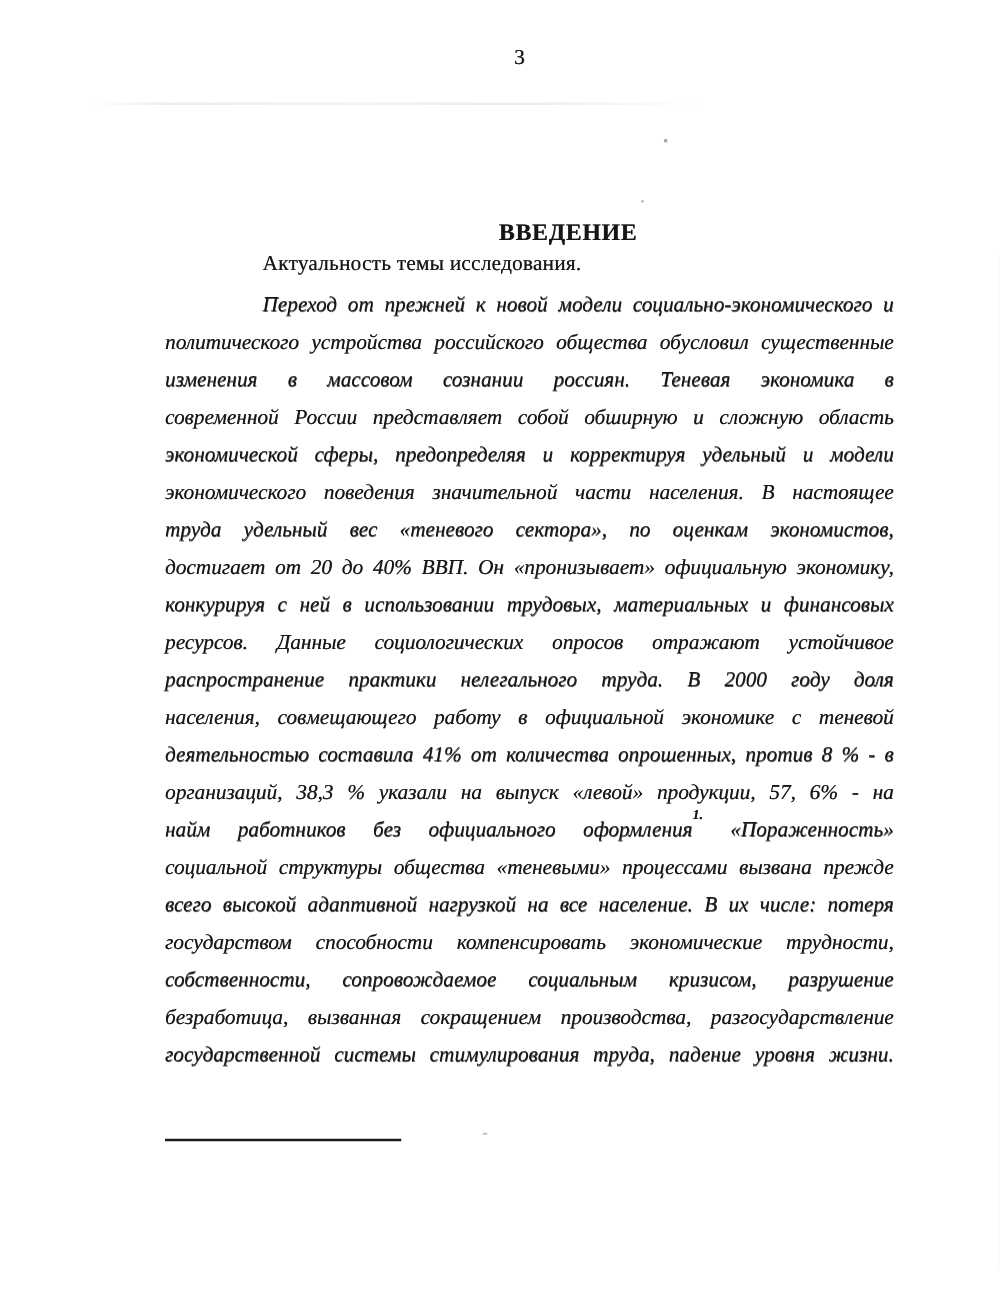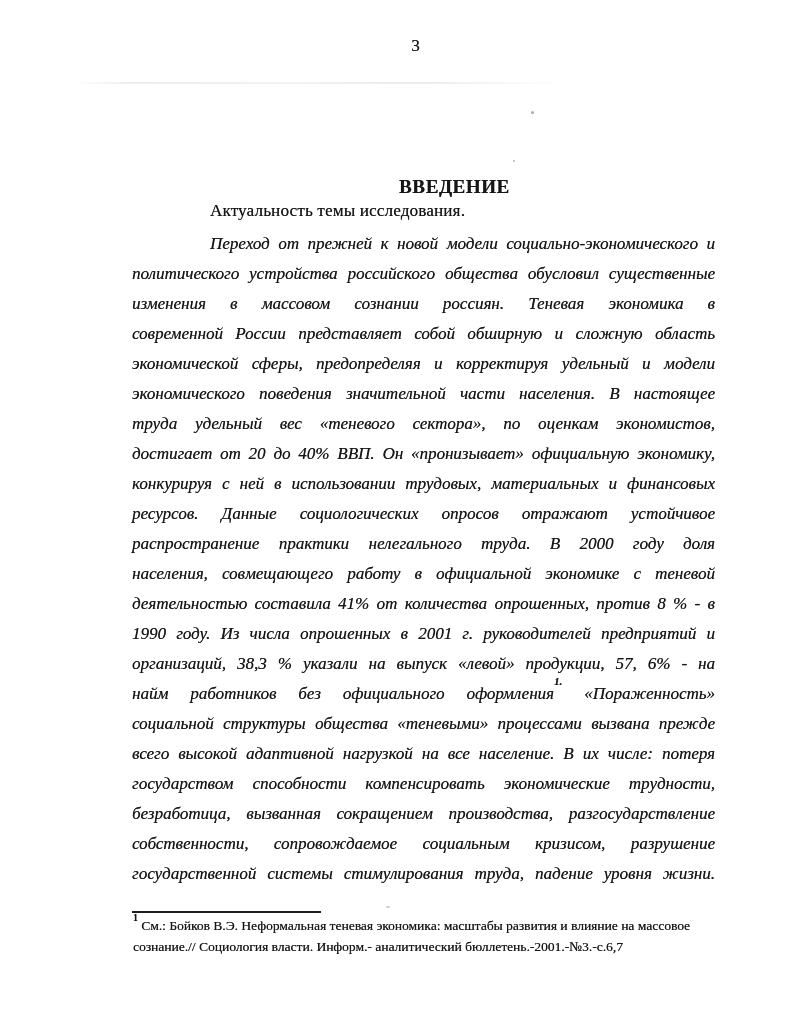"1990 году. Из числа опрошенных" div.line { html: <div>1990 году. Из числа опрошенных в 2001 г. руководителей предприятий и</div> -> none }
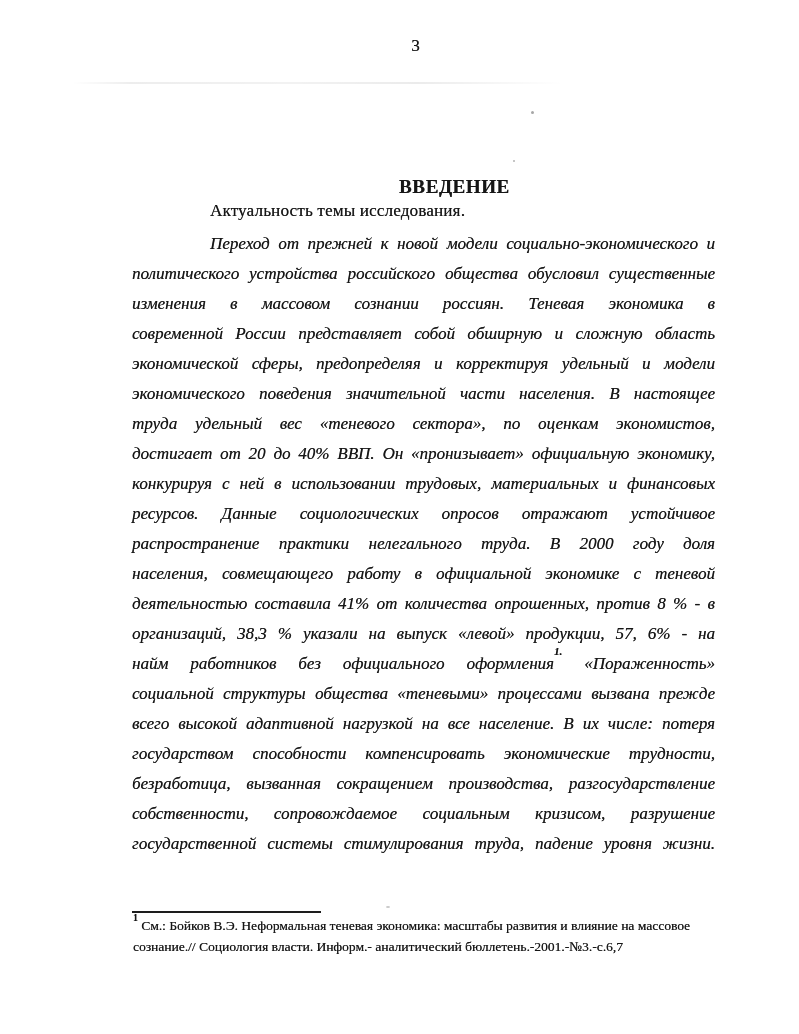"безработица, вызванная сокращением" div.line { order: before "собственности, сопровождаемое социальным" -> after "собственности, сопровождаемое социальным" }
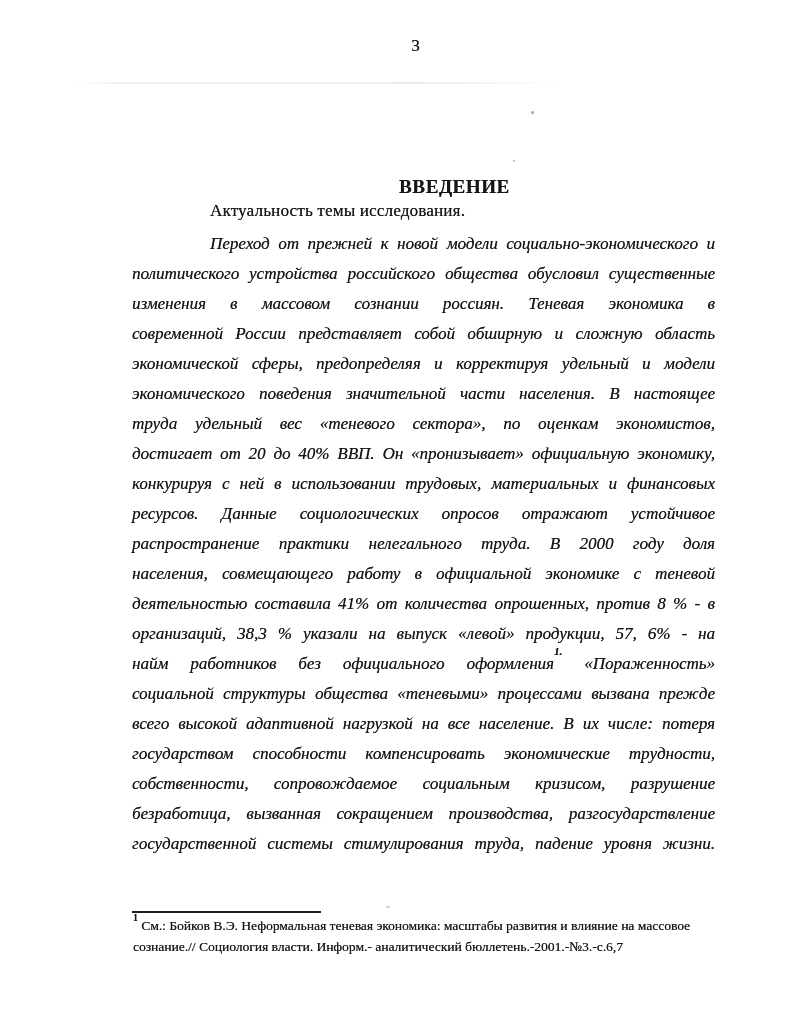"1 См.: Бойков В.Э. Неформальная" div.footnote { html: <div> <div><sup>1</sup> См.: Бойков В.Э. Неформальная теневая экономика: масштабы развития и влияние на массовое</div> <div>сознание.// Социология власти. Информ.- аналитический бюллетень.-2001.-№3.-с.6,7</div> </div> -> none }
